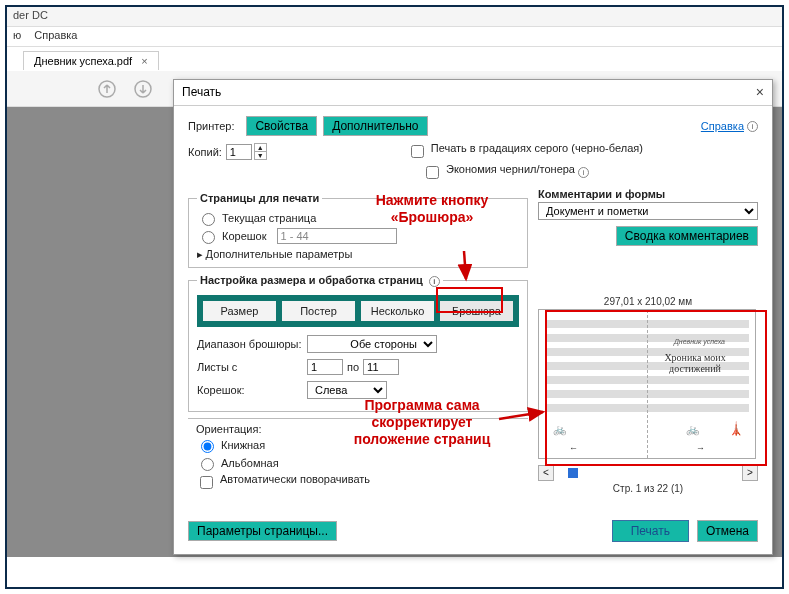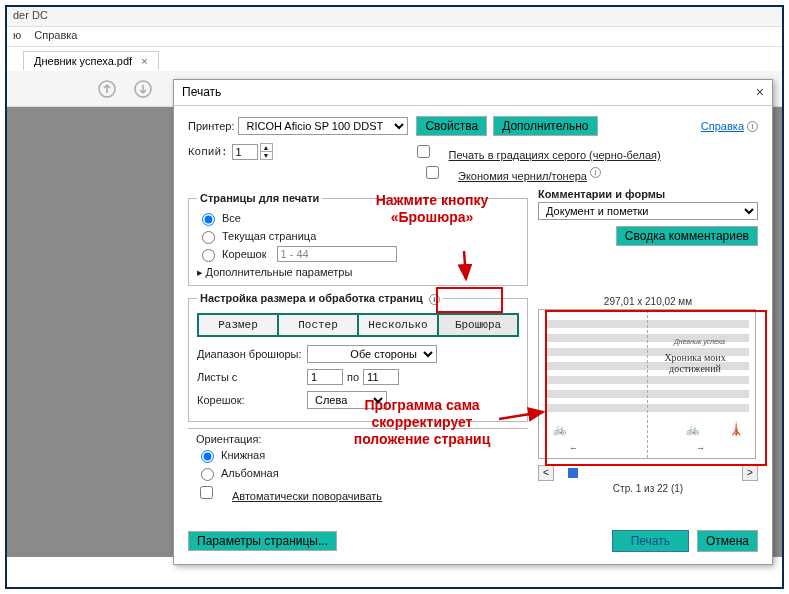"RICOH Aficio SP 100 DDST" select { html: <select> <option>RICOH Aficio SP 100 DDST</option> </select> -> none }
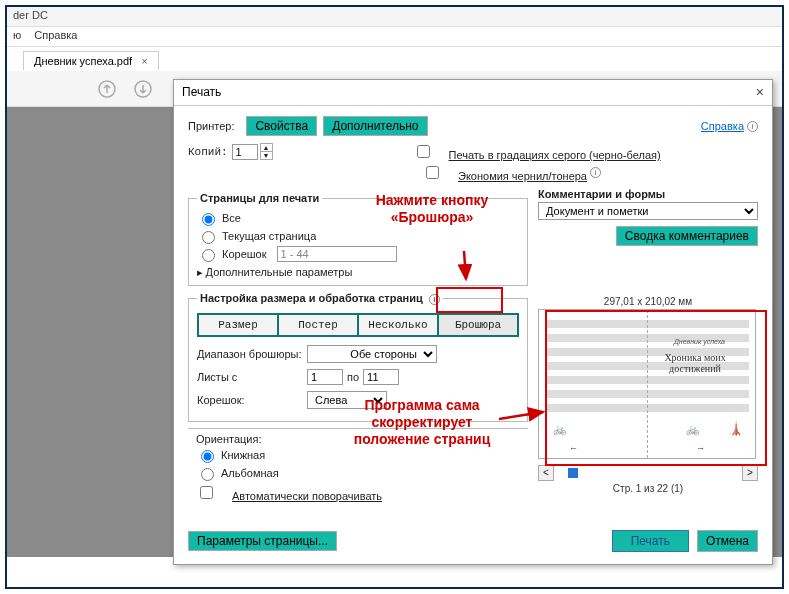"Копий:" span { font-family: Liberation Mono, monospace -> none }
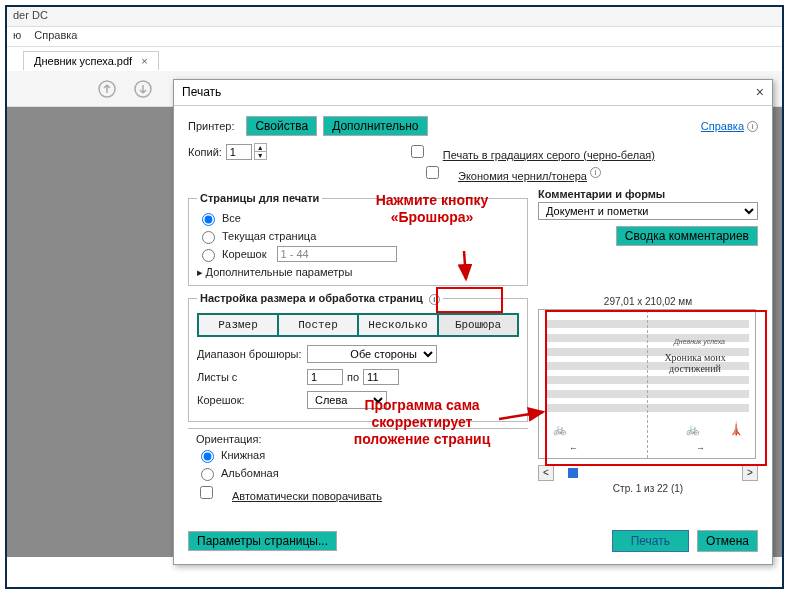"Печать в градациях серого (черно-белая)" .chk { align-items: flex-end -> flex-start; gap: 16px -> 4px; text-decoration: underline -> none }
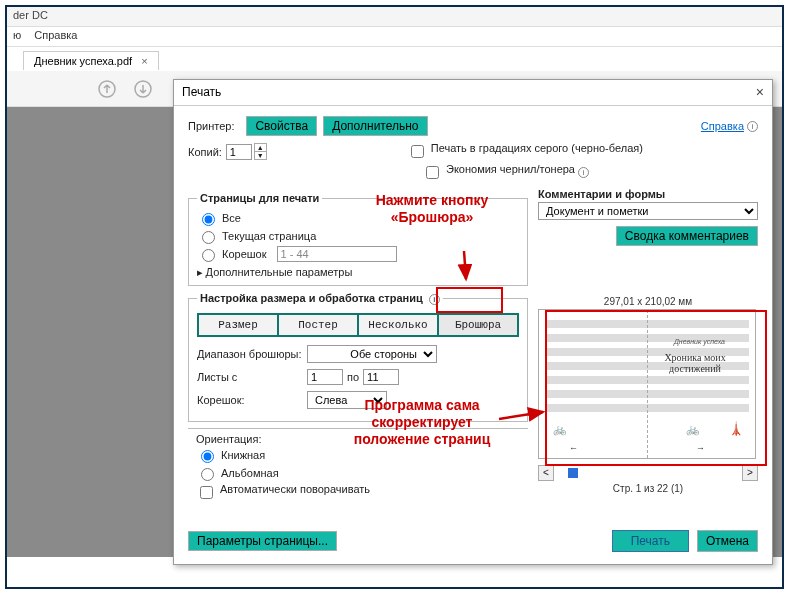"Все" div.radio { html: <div> <input> <span>Все</span> </div> -> none }
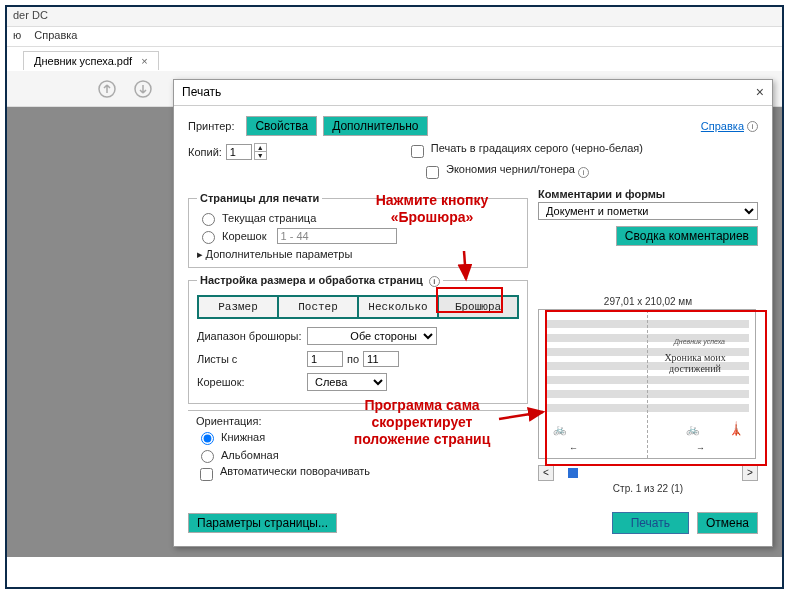"Размер" .sizing-btn { border: 2px solid #0f766e -> 6px solid #0f766e; font-family: Liberation Mono, monospace -> none }
